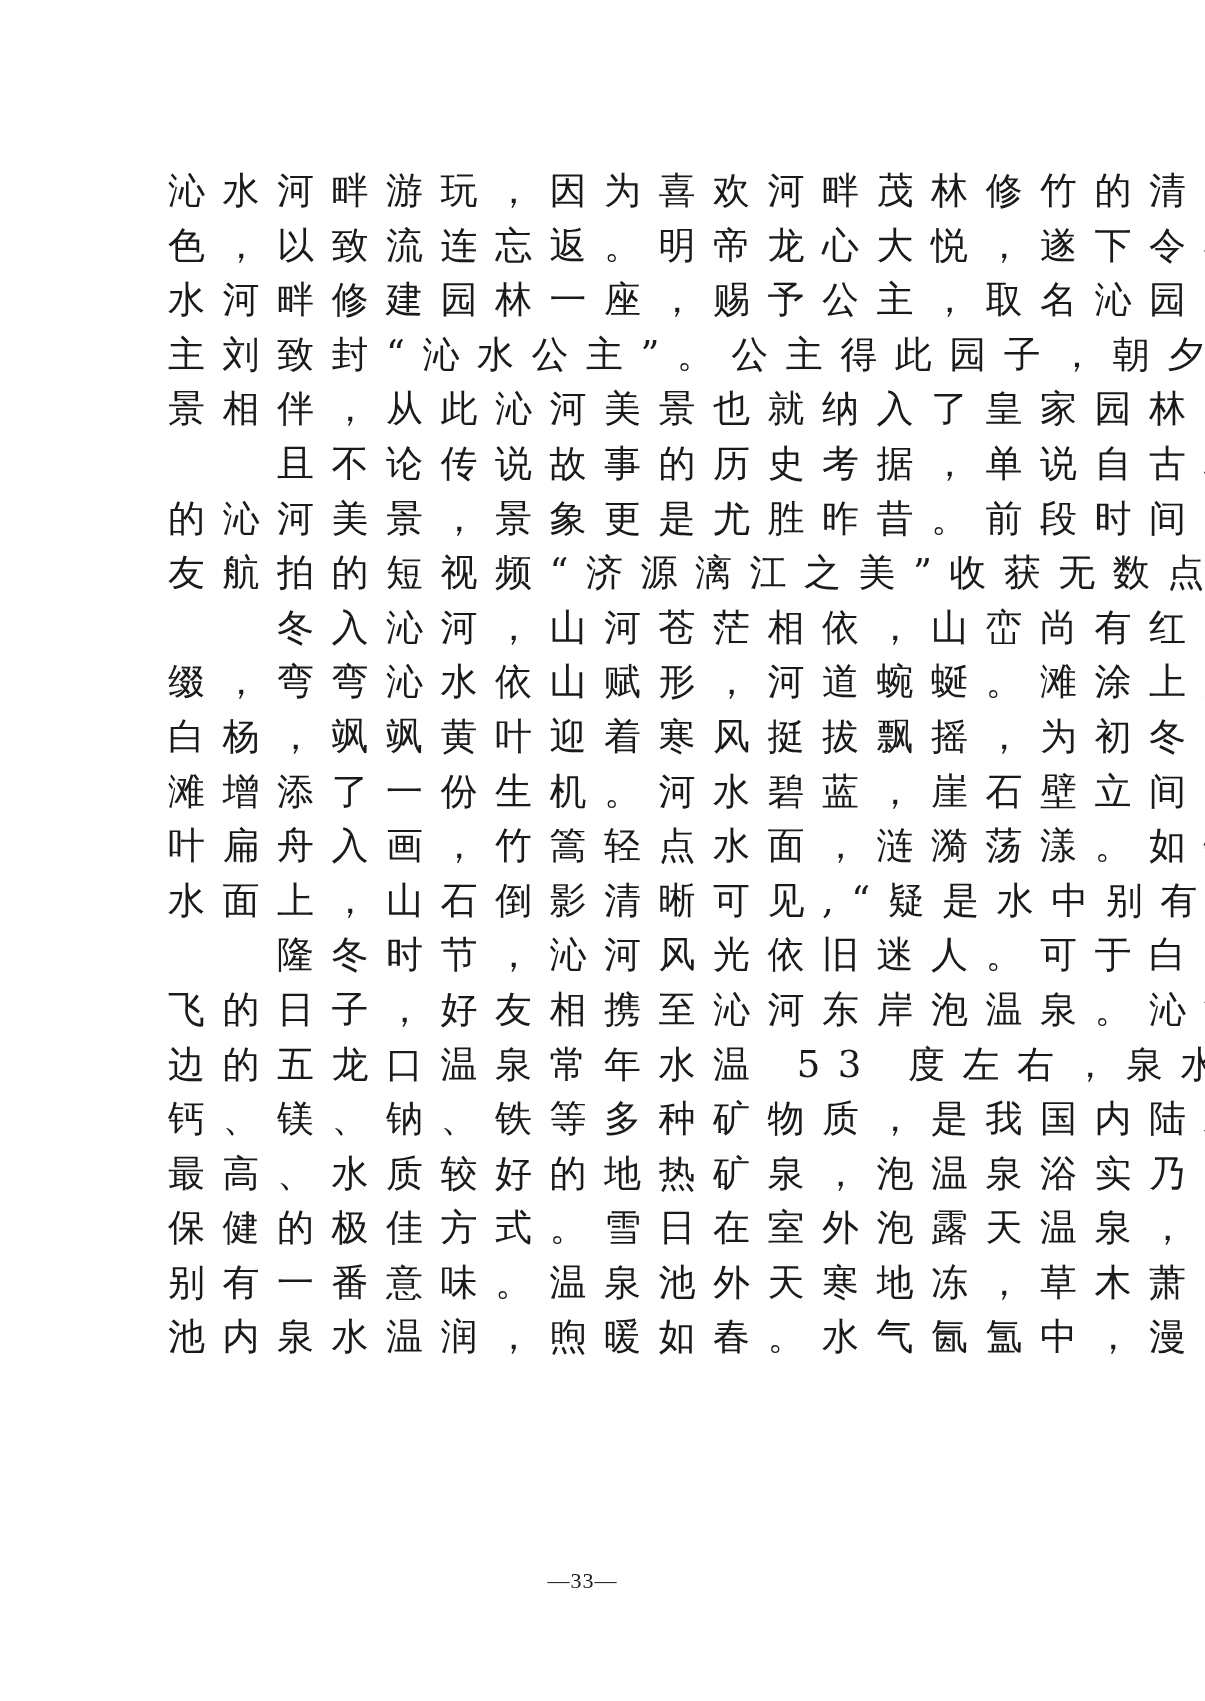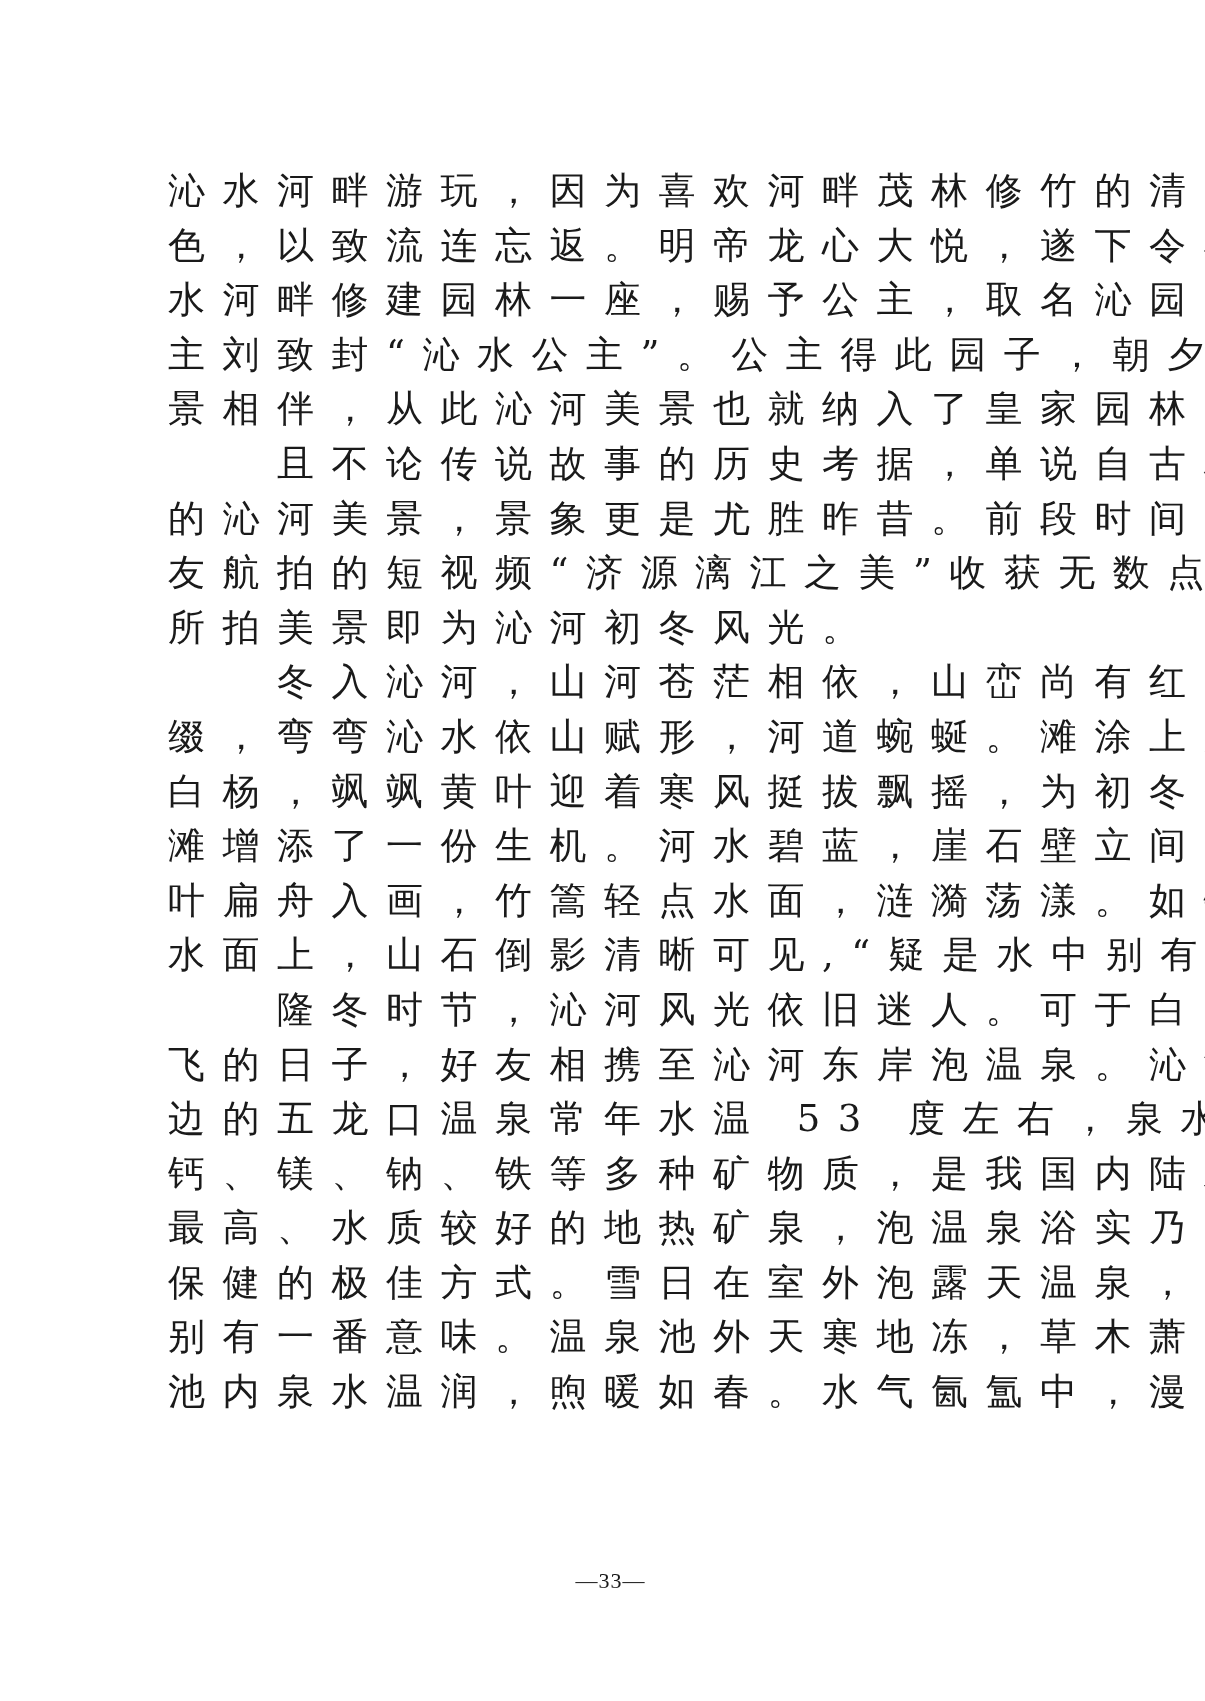"所拍美景即为沁河初冬风光。" div.line { html: <div>所拍美景即为沁河初冬风光。</div> -> none }
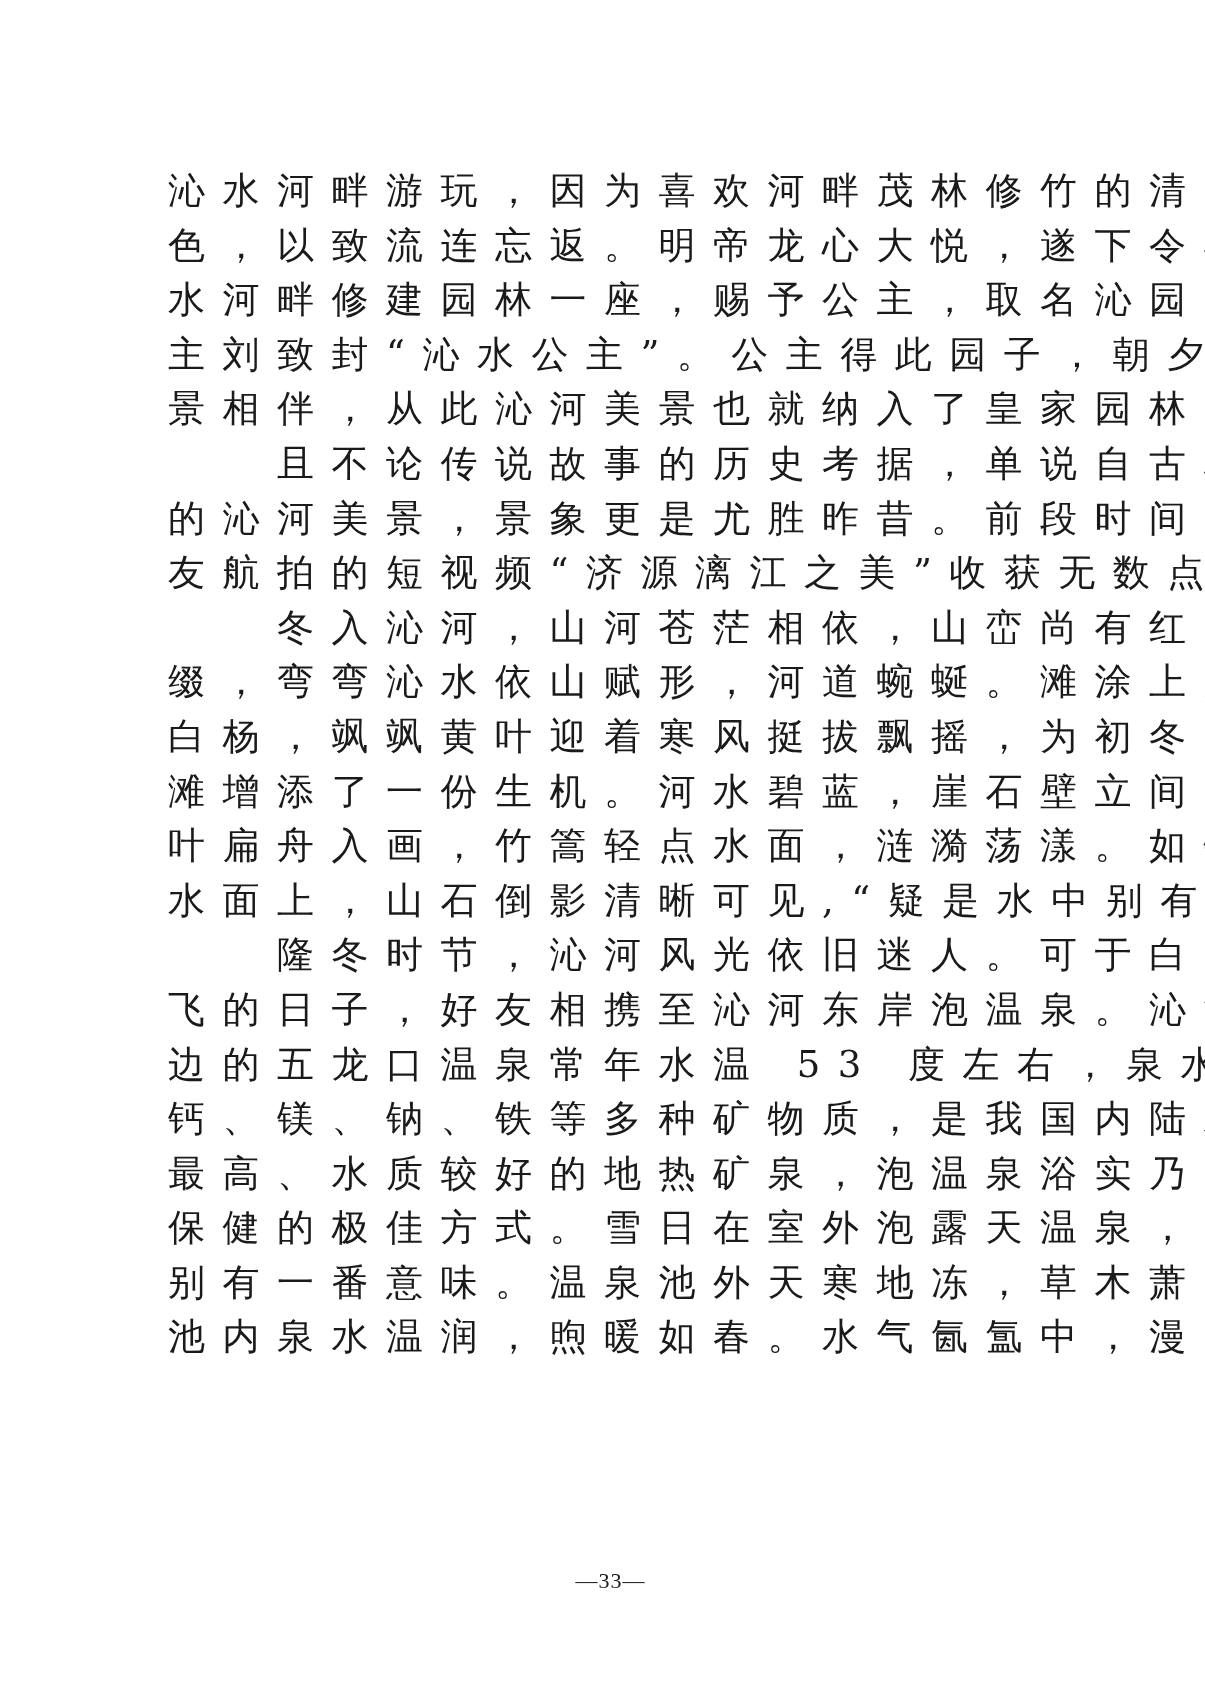"—33—" .page-number { margin-left: 28px -> none }
